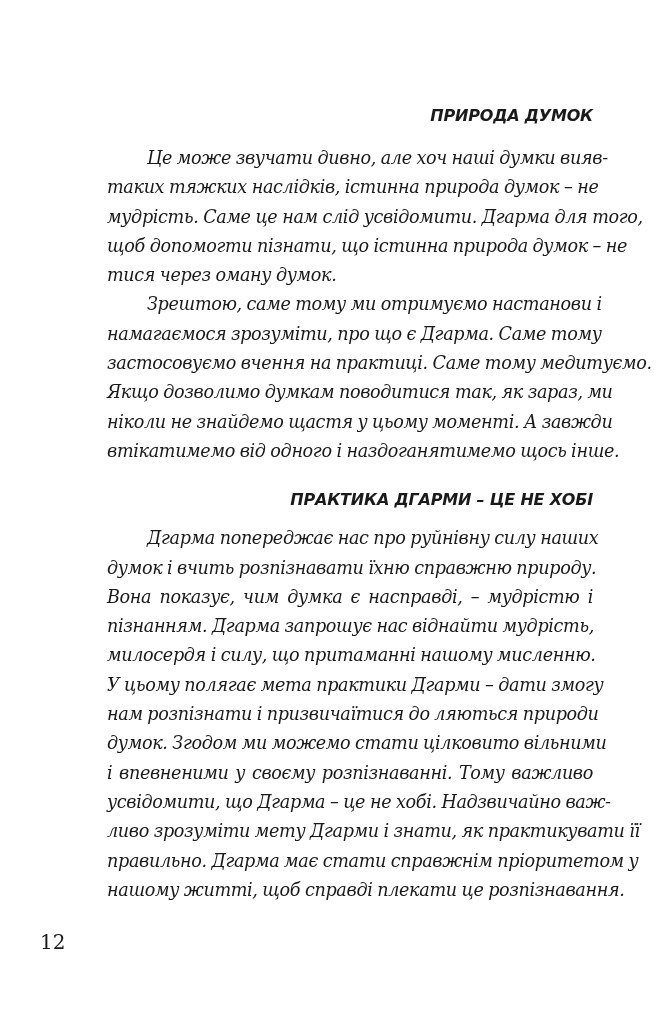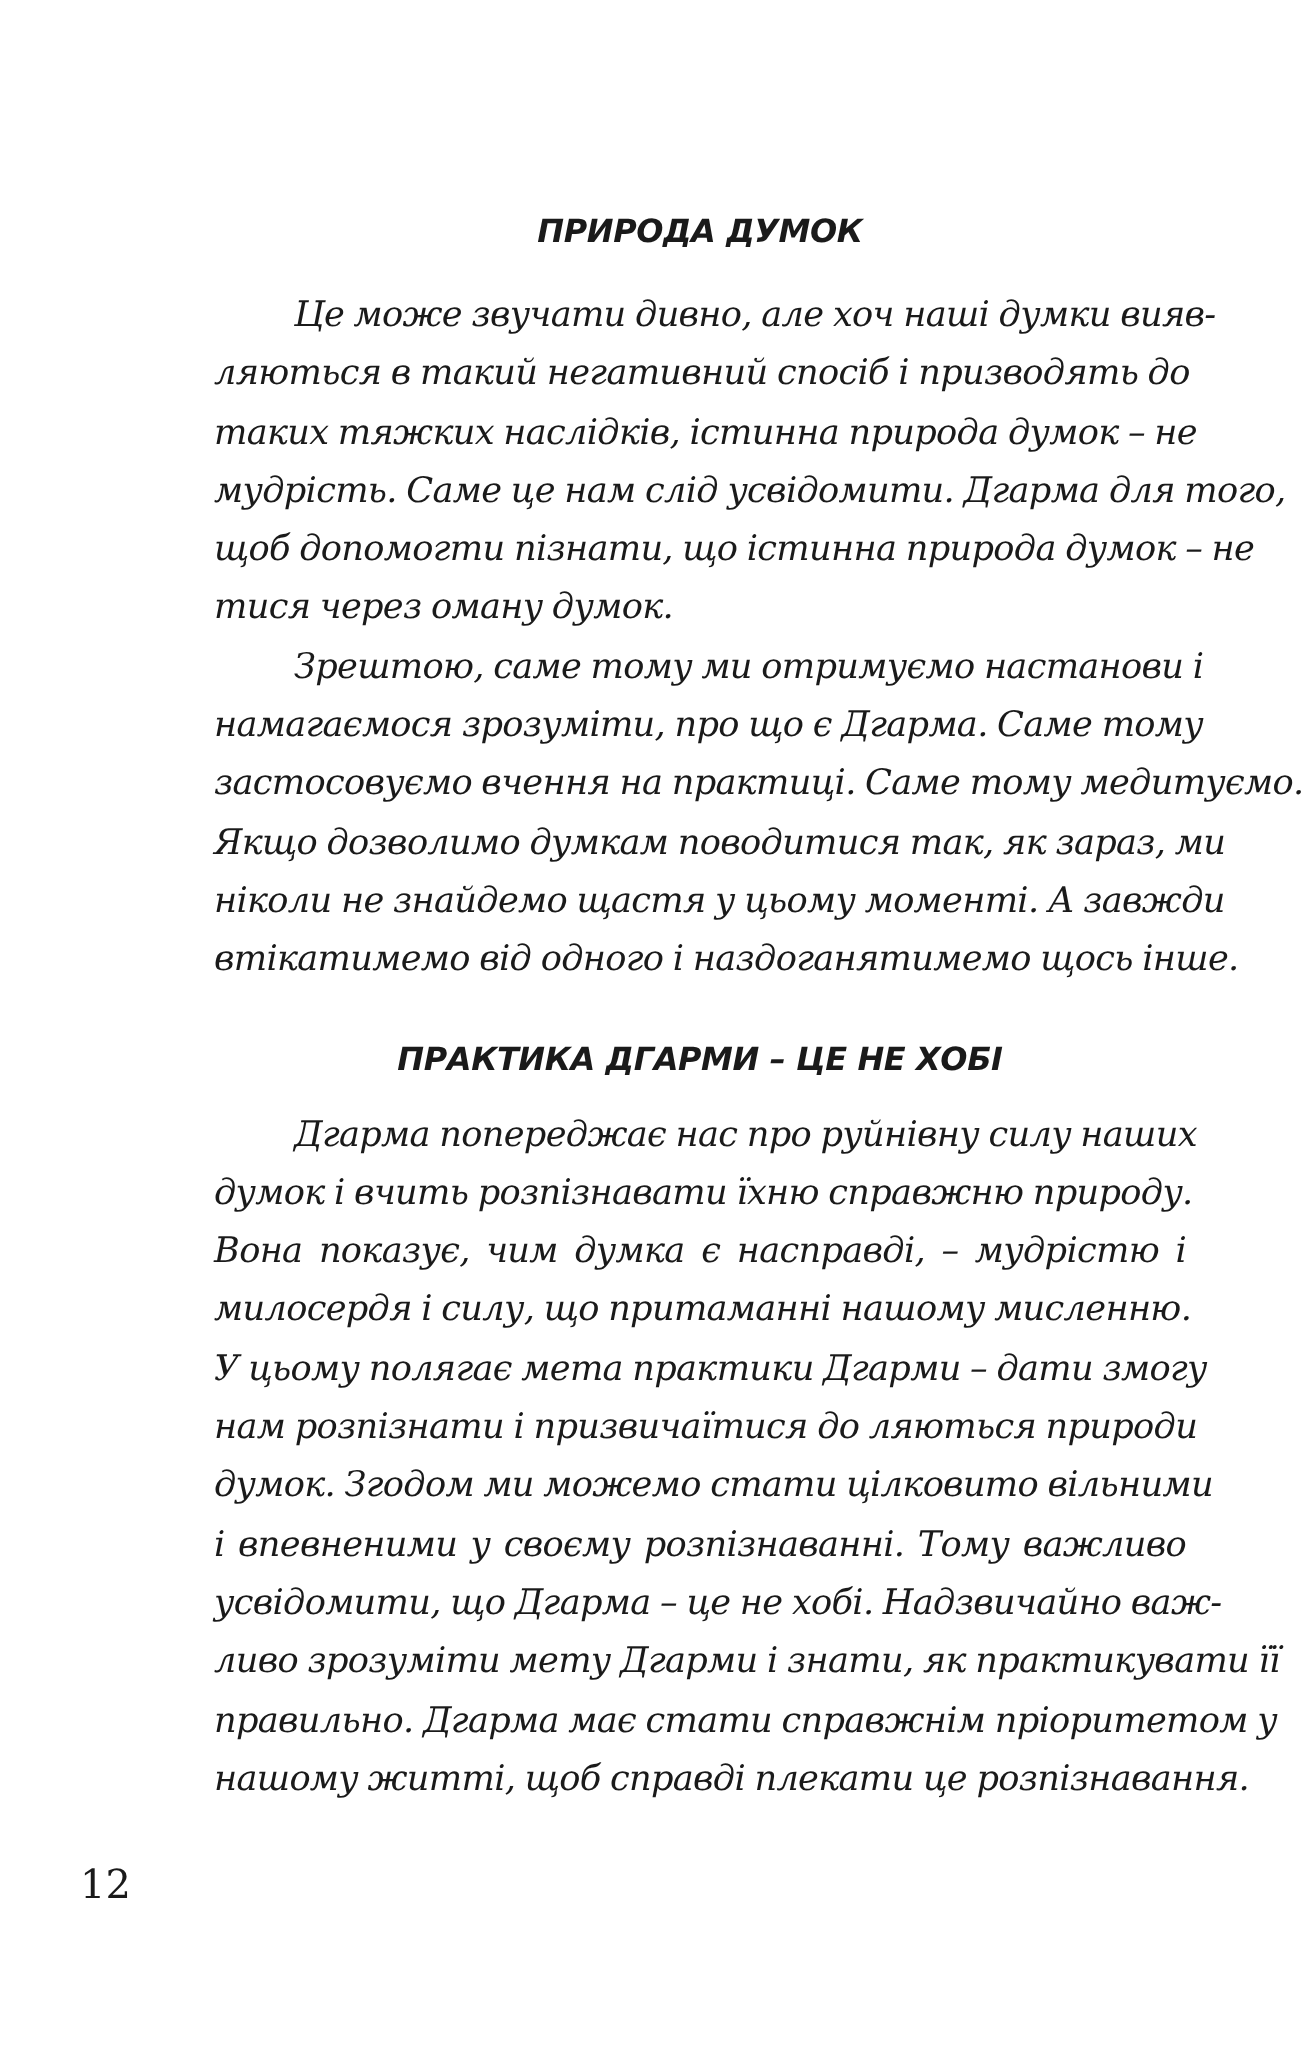"ПРИРОДА ДУМОК" .heading { text-align: center -> right }
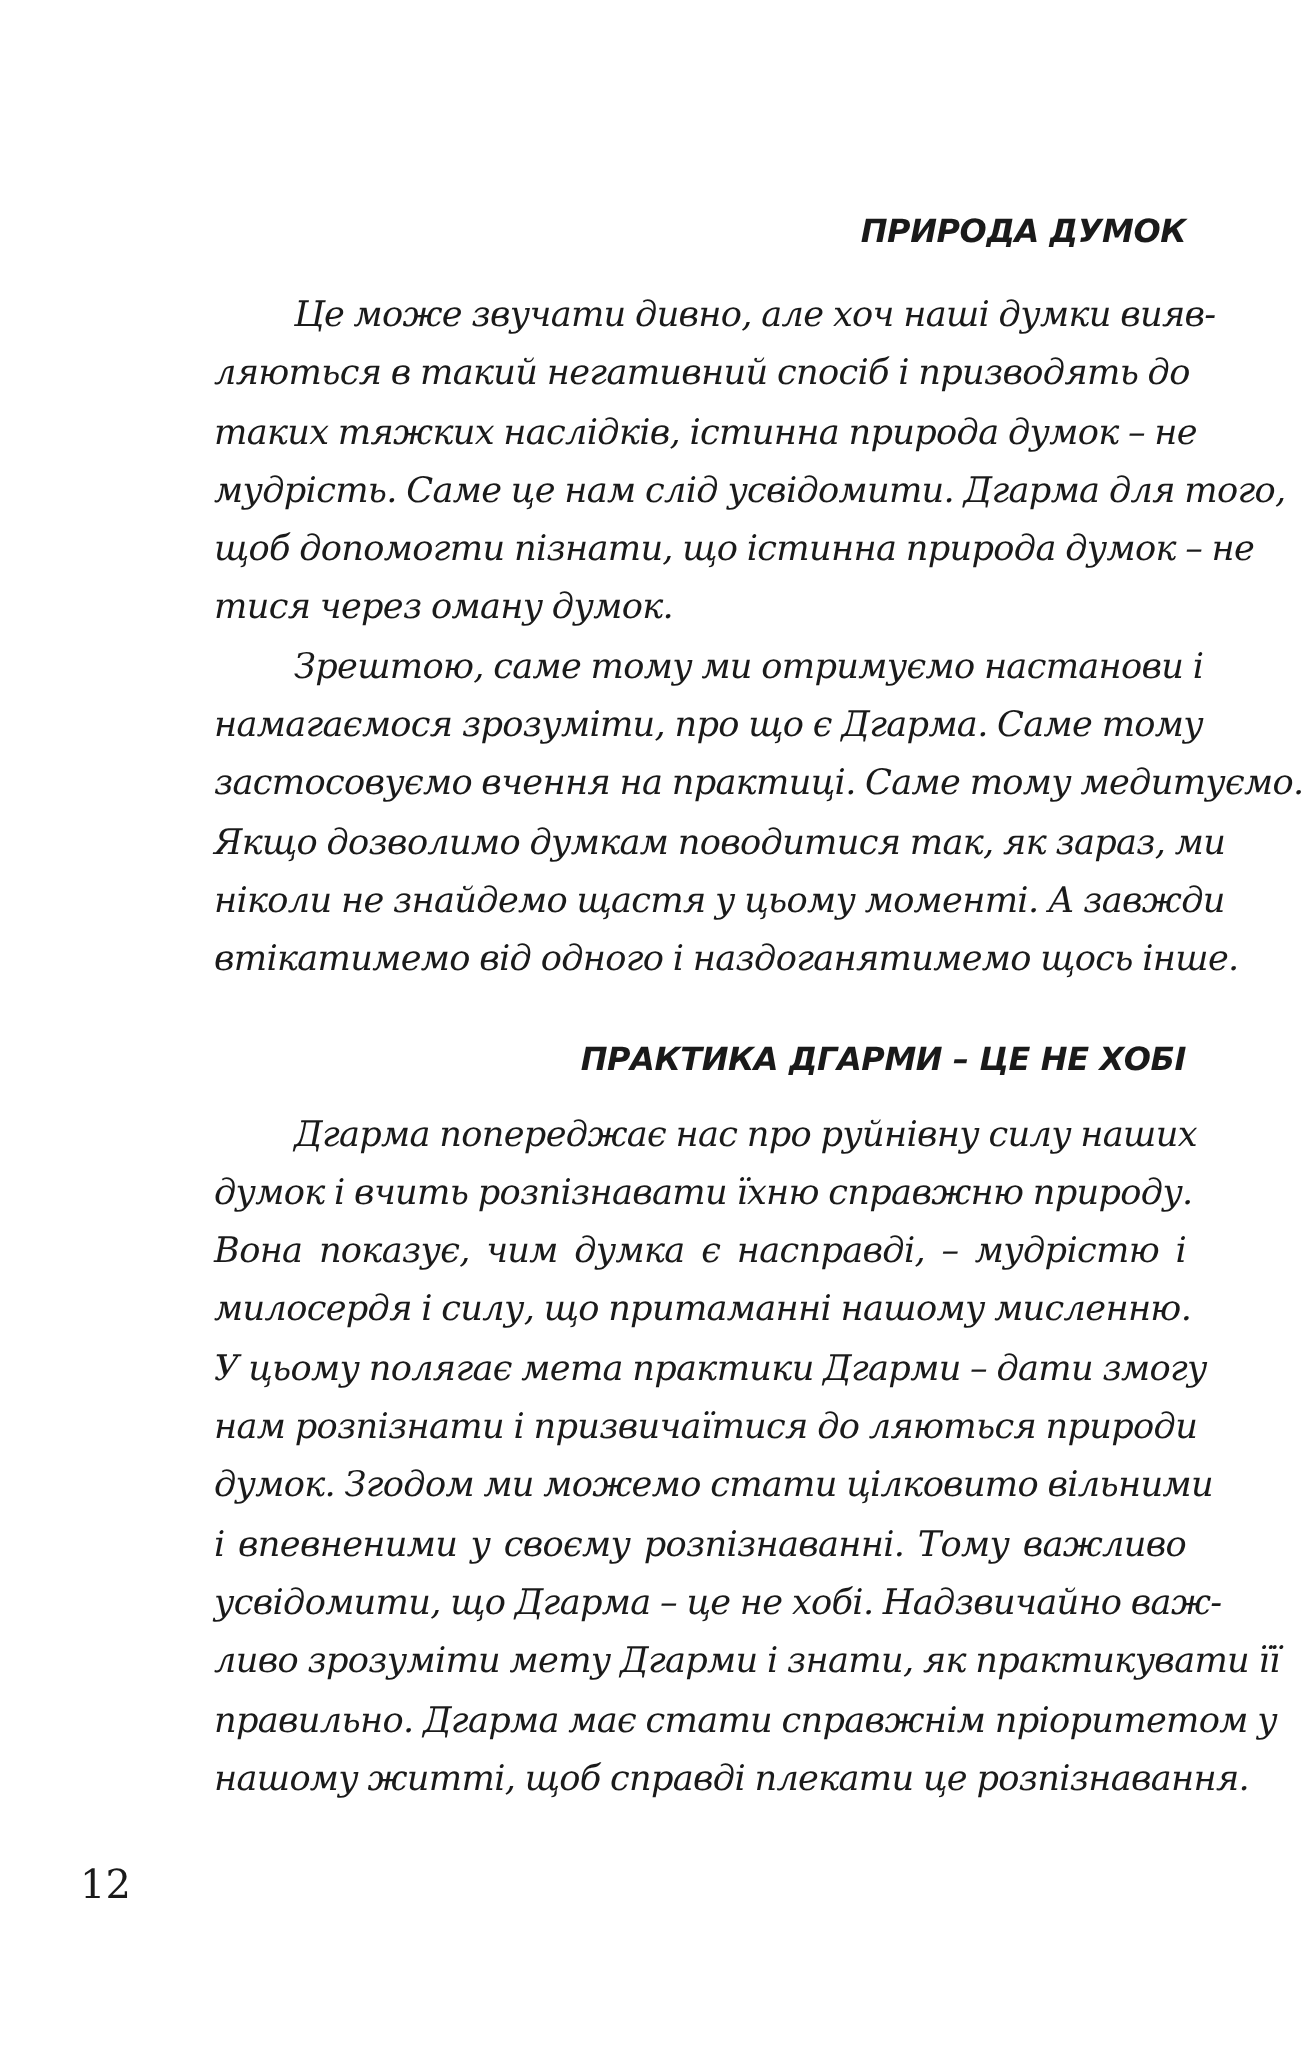"ляються в такий негативний спосіб" span.line { html: <span>ляються в такий негативний спосіб і призводять до</span> -> none }
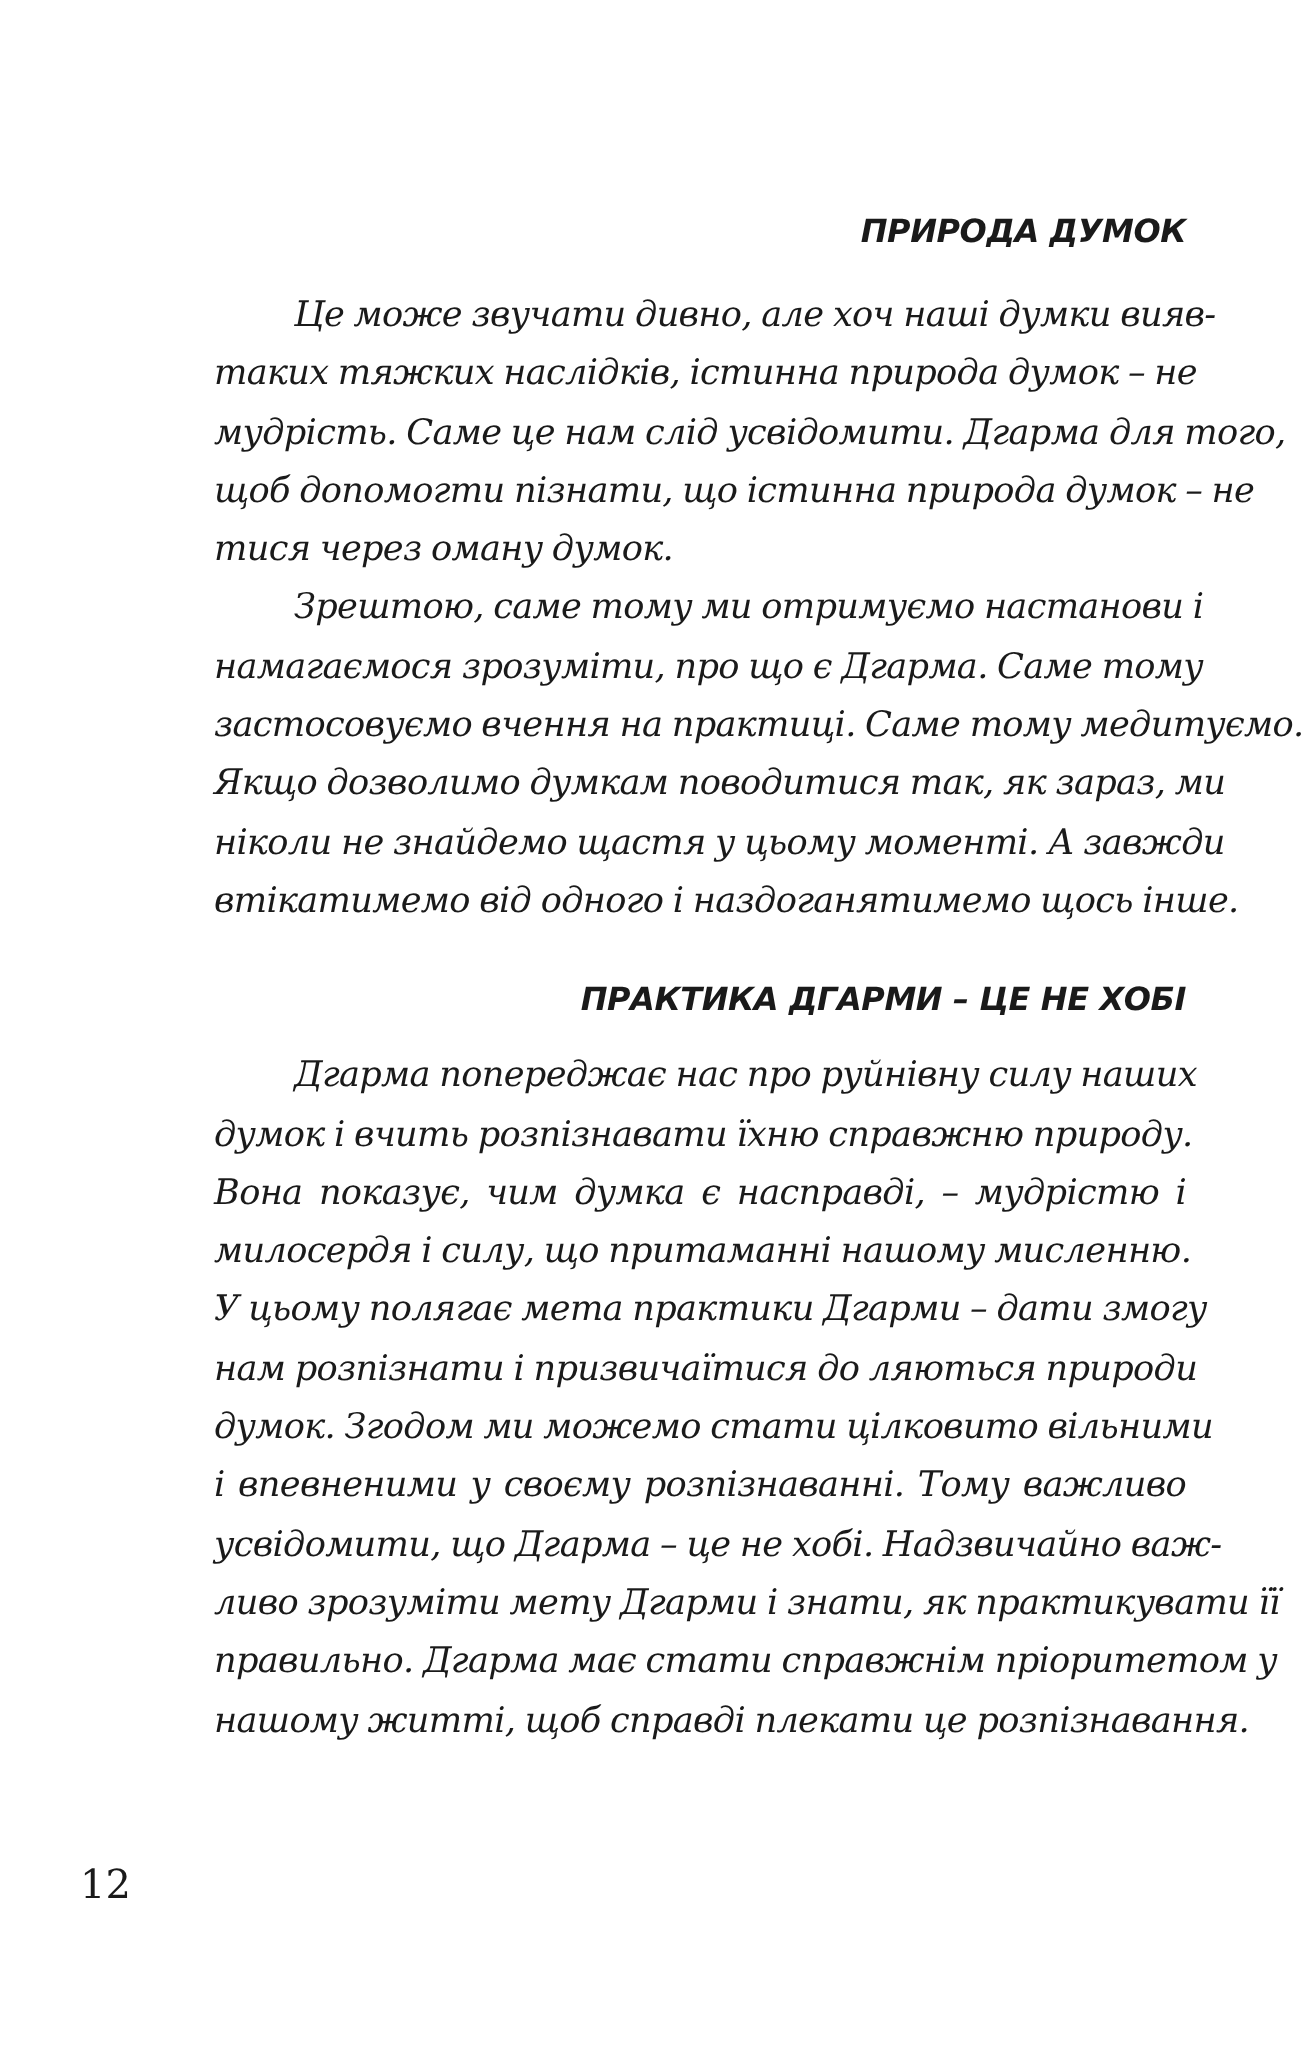"пізнанням. Дгарма запрошує нас віднайти" span.line { html: none -> <span>пізнанням. Дгарма запрошує нас віднайти мудрість,</span> }
